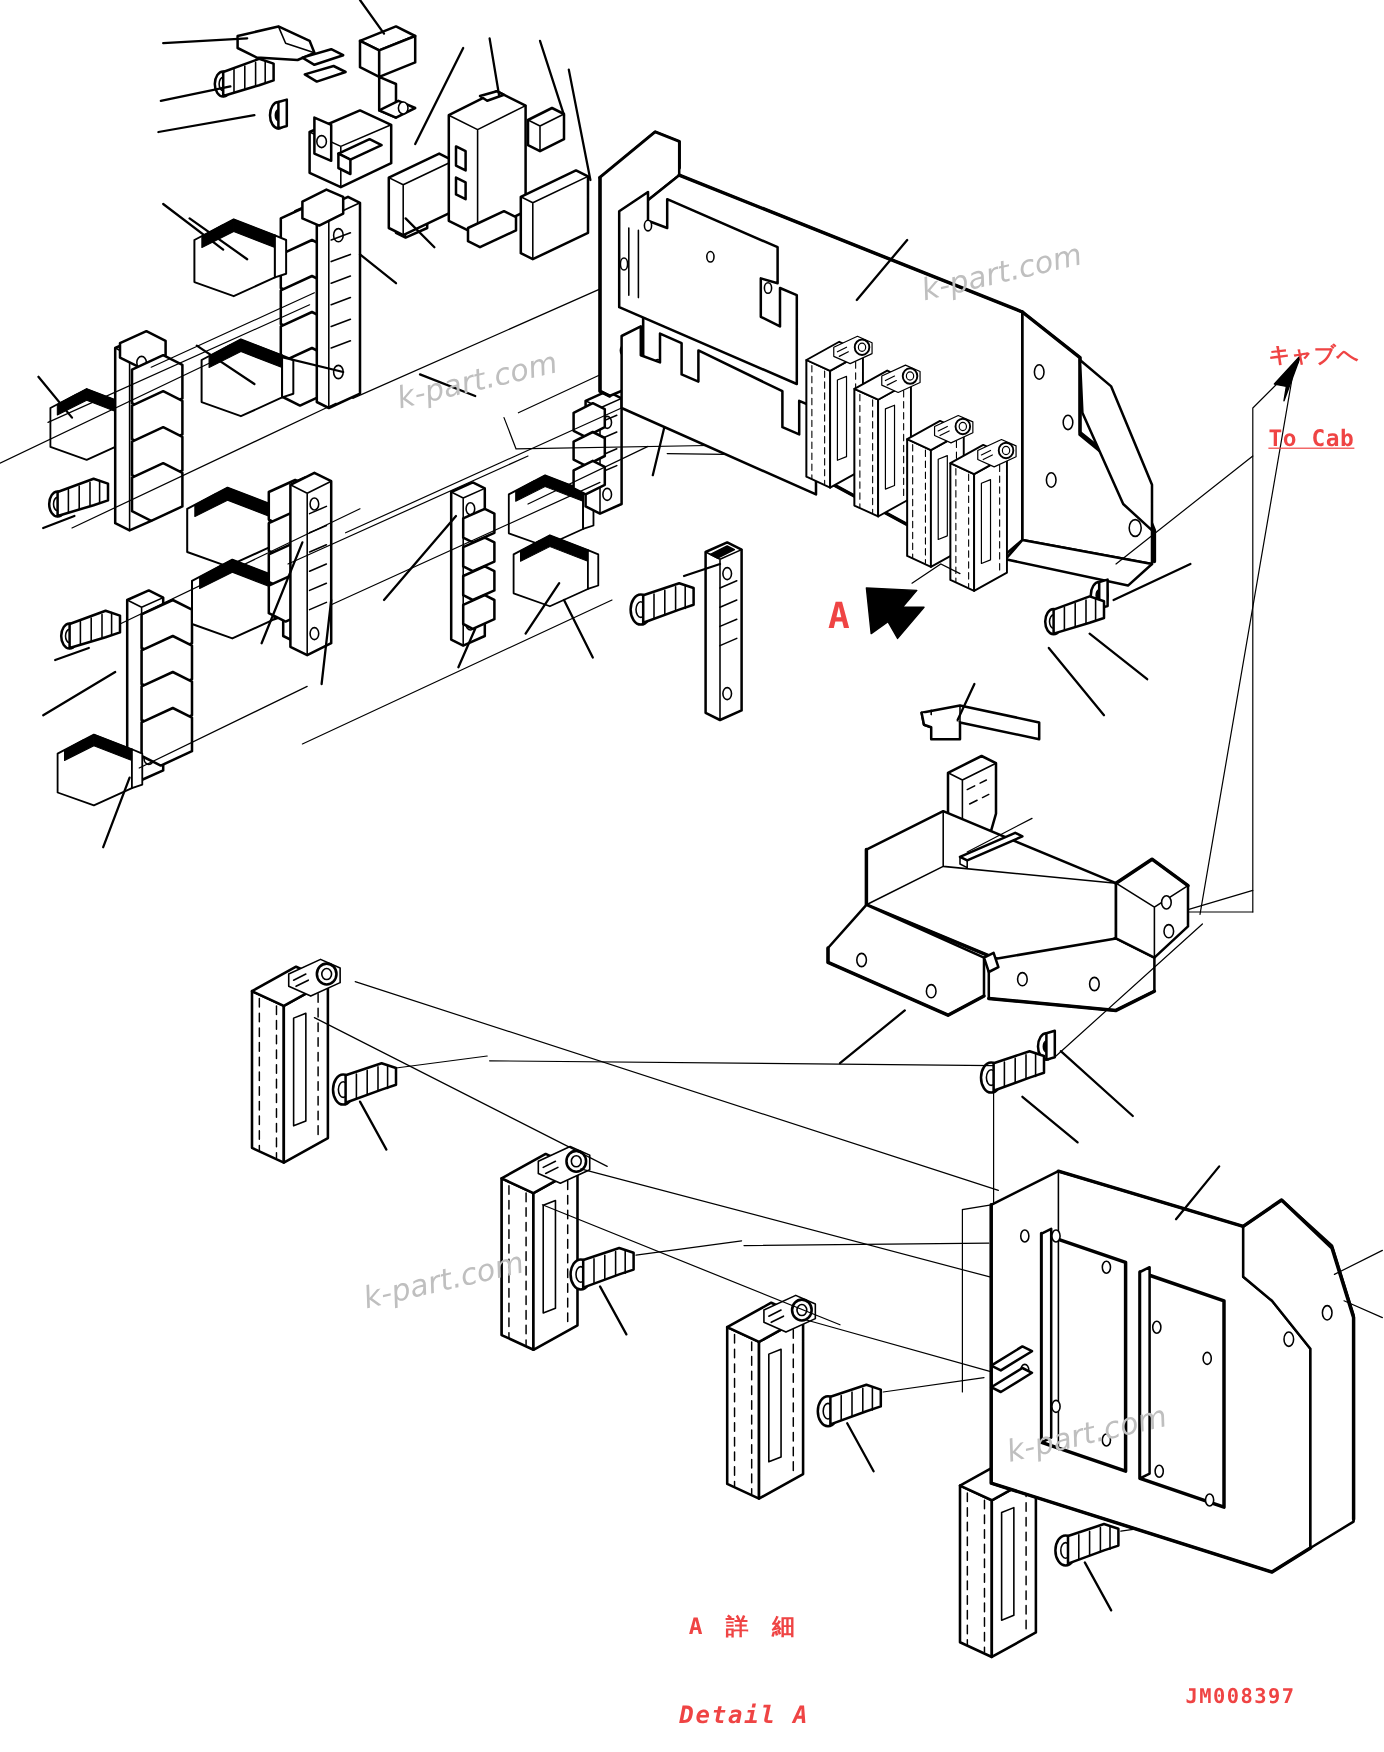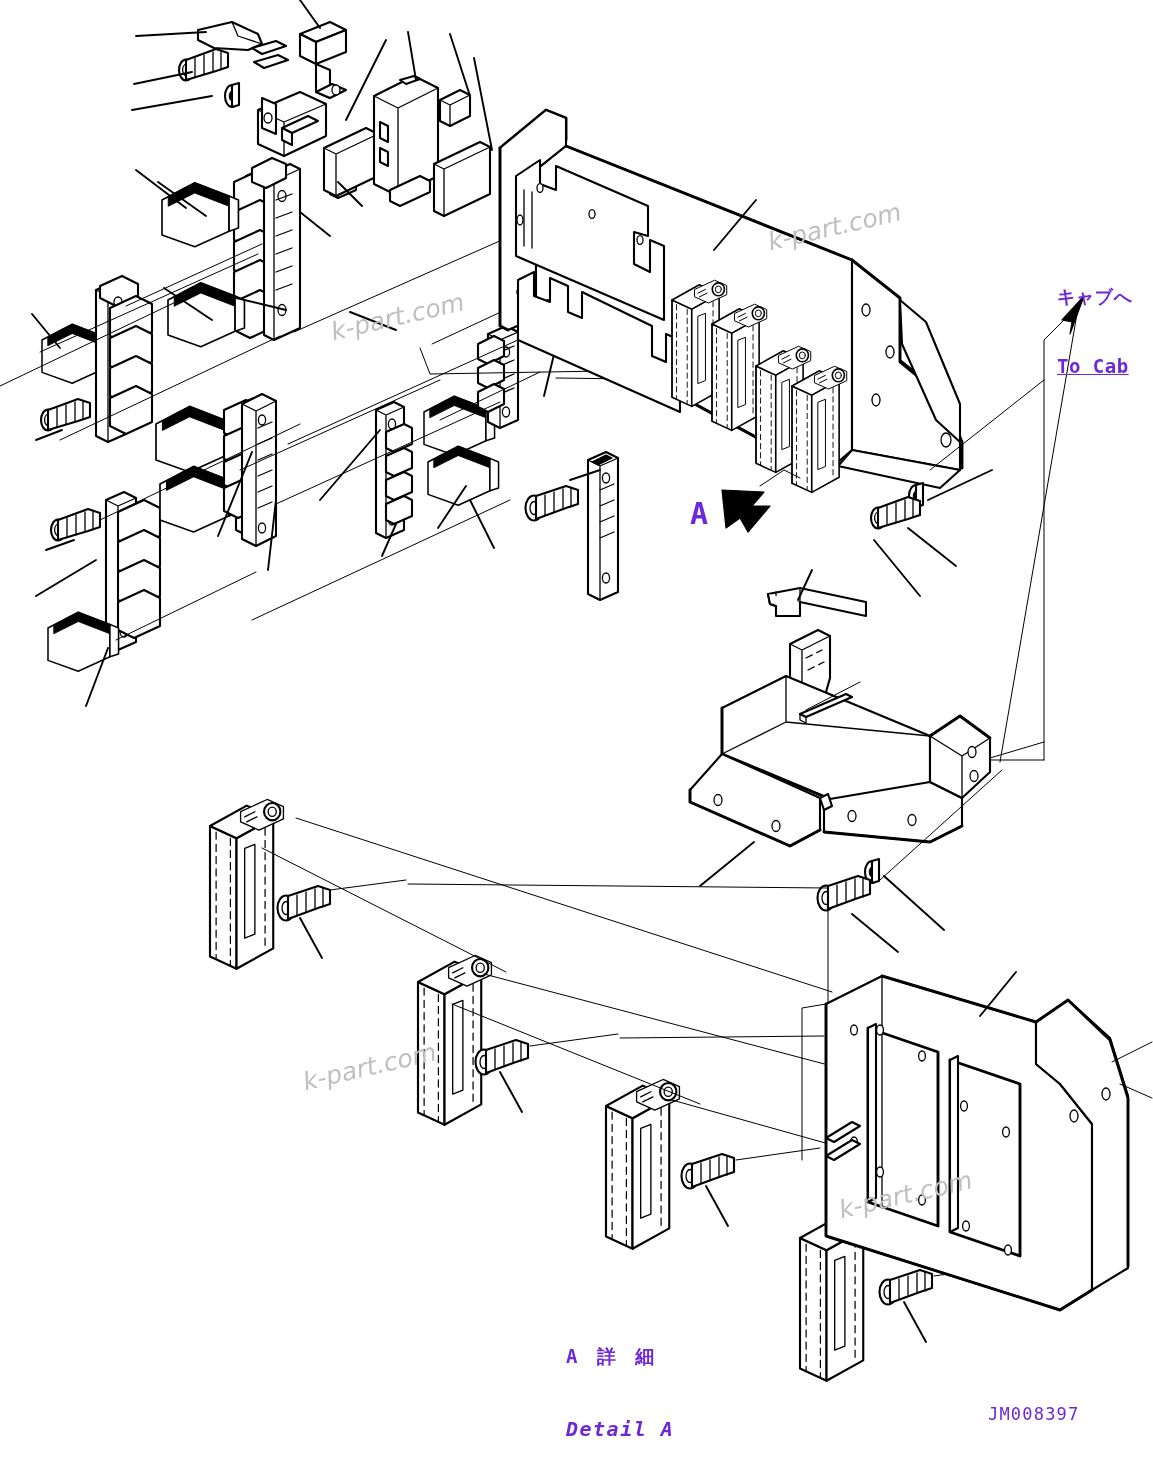"キャブへ" .lbl { color: #6d28d9 -> #ef4444 }
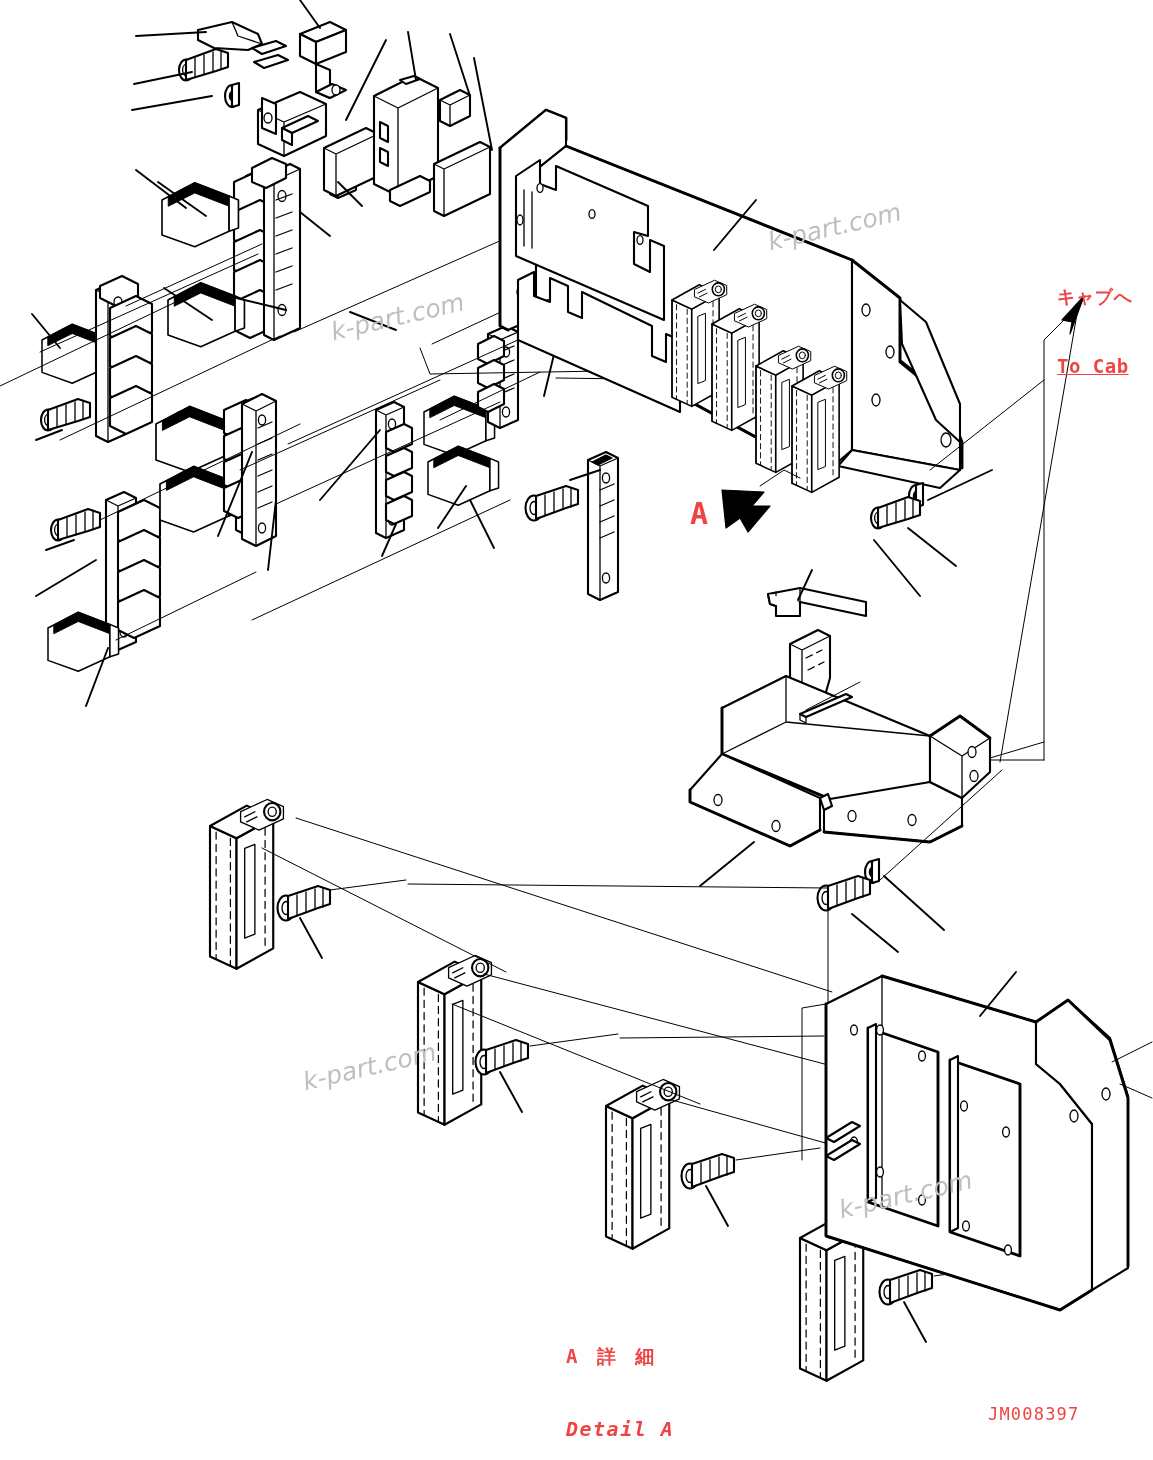"A 詳 細" #detail-a-label .jp { text-align: none -> center }
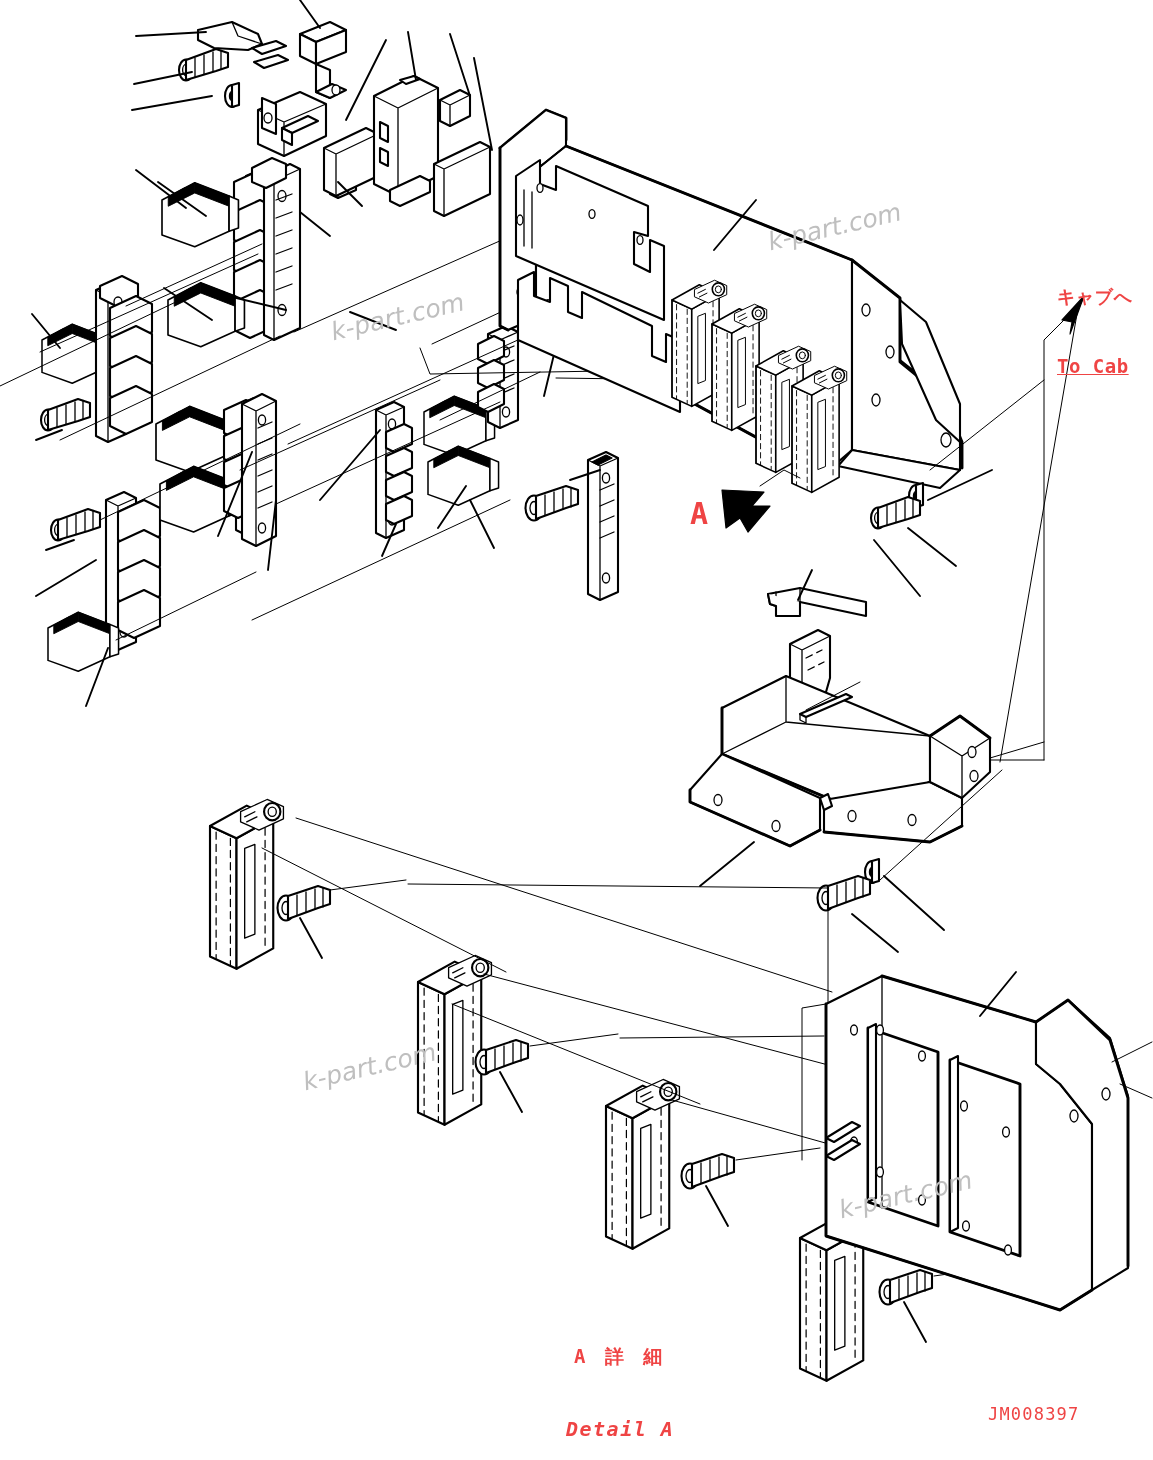"JM008397" #drawing-number { font-weight: 400 -> 700 }
